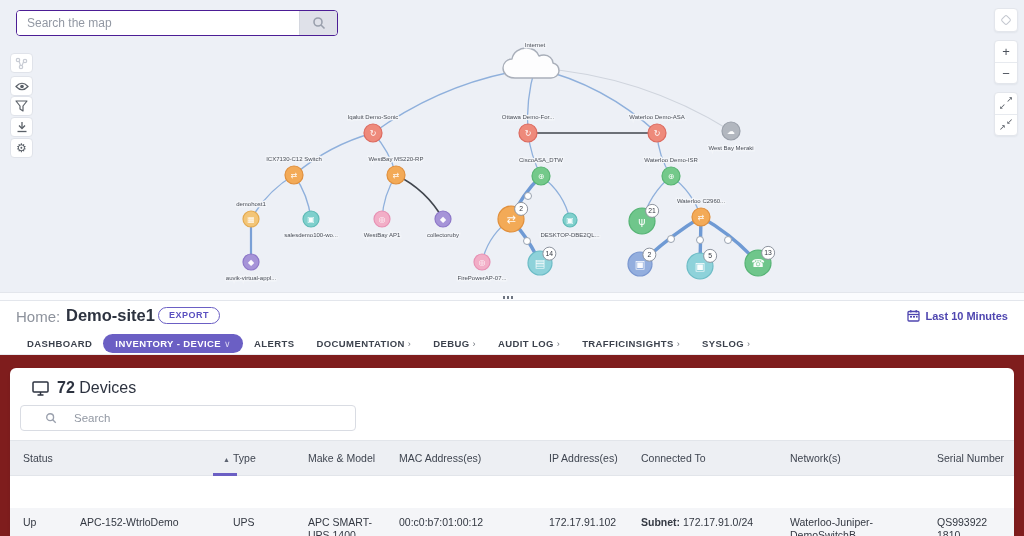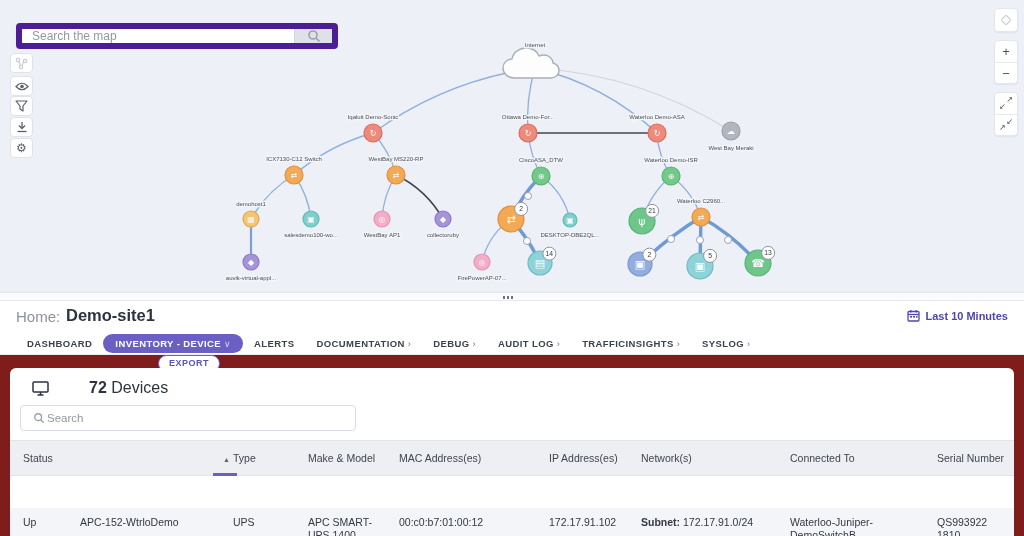"Search the map" #map-search { border: 6px solid #4c1d95 -> 1px solid #4c1d95; margin-top: 13px -> none }
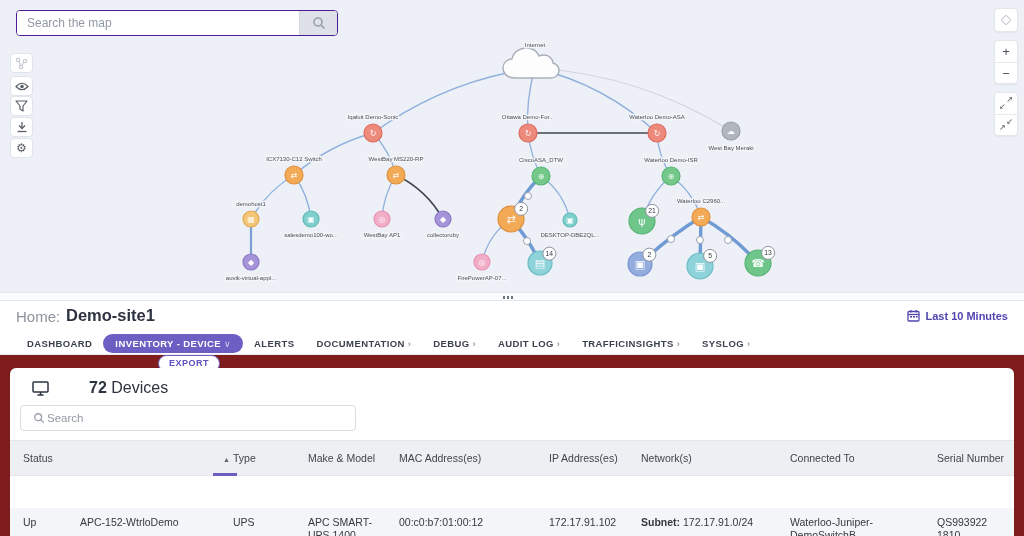"EXPORT" #export-btn { margin-top: 48px -> none }
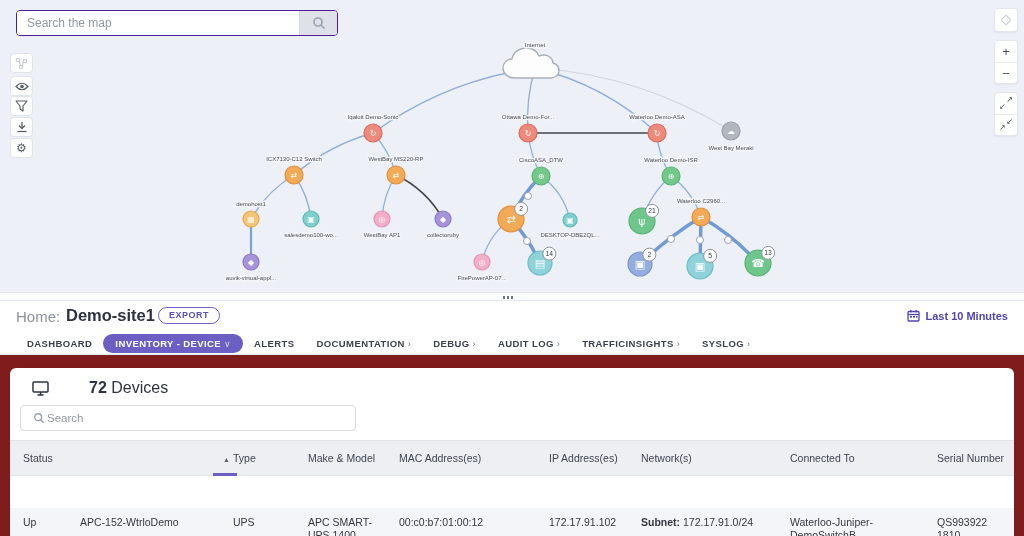"72" #card-title b { margin-left: 32px -> none }
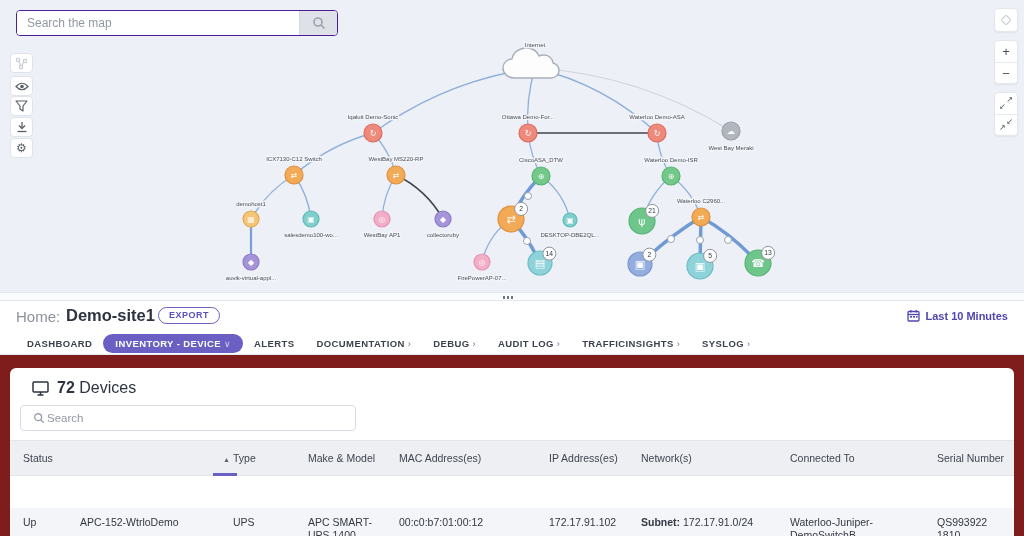"Search" #table-search { gap: 2px -> 17px; padding: 0 12px -> 0 24px }
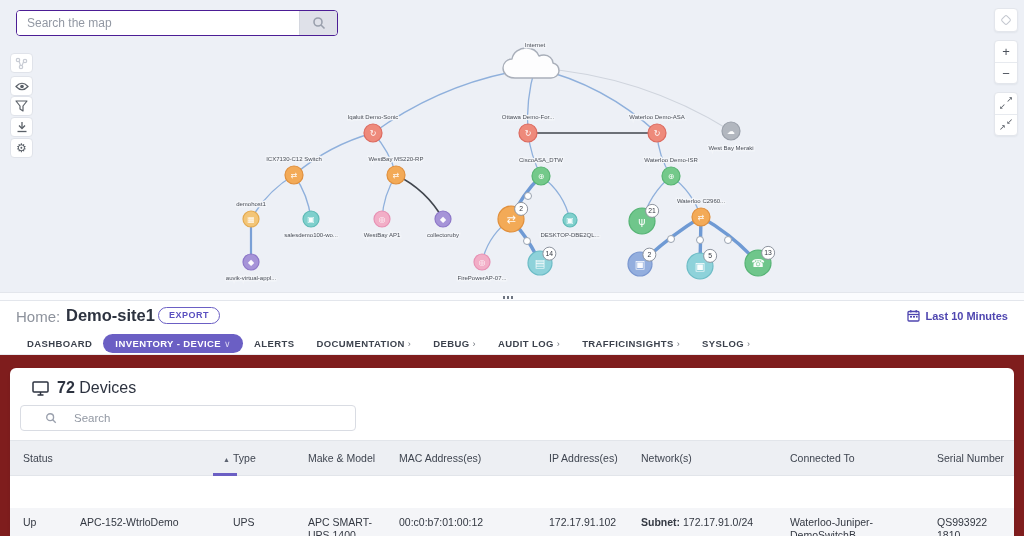"Network(s)" div.cell { order: before "Connected To" -> after "Connected To" }
